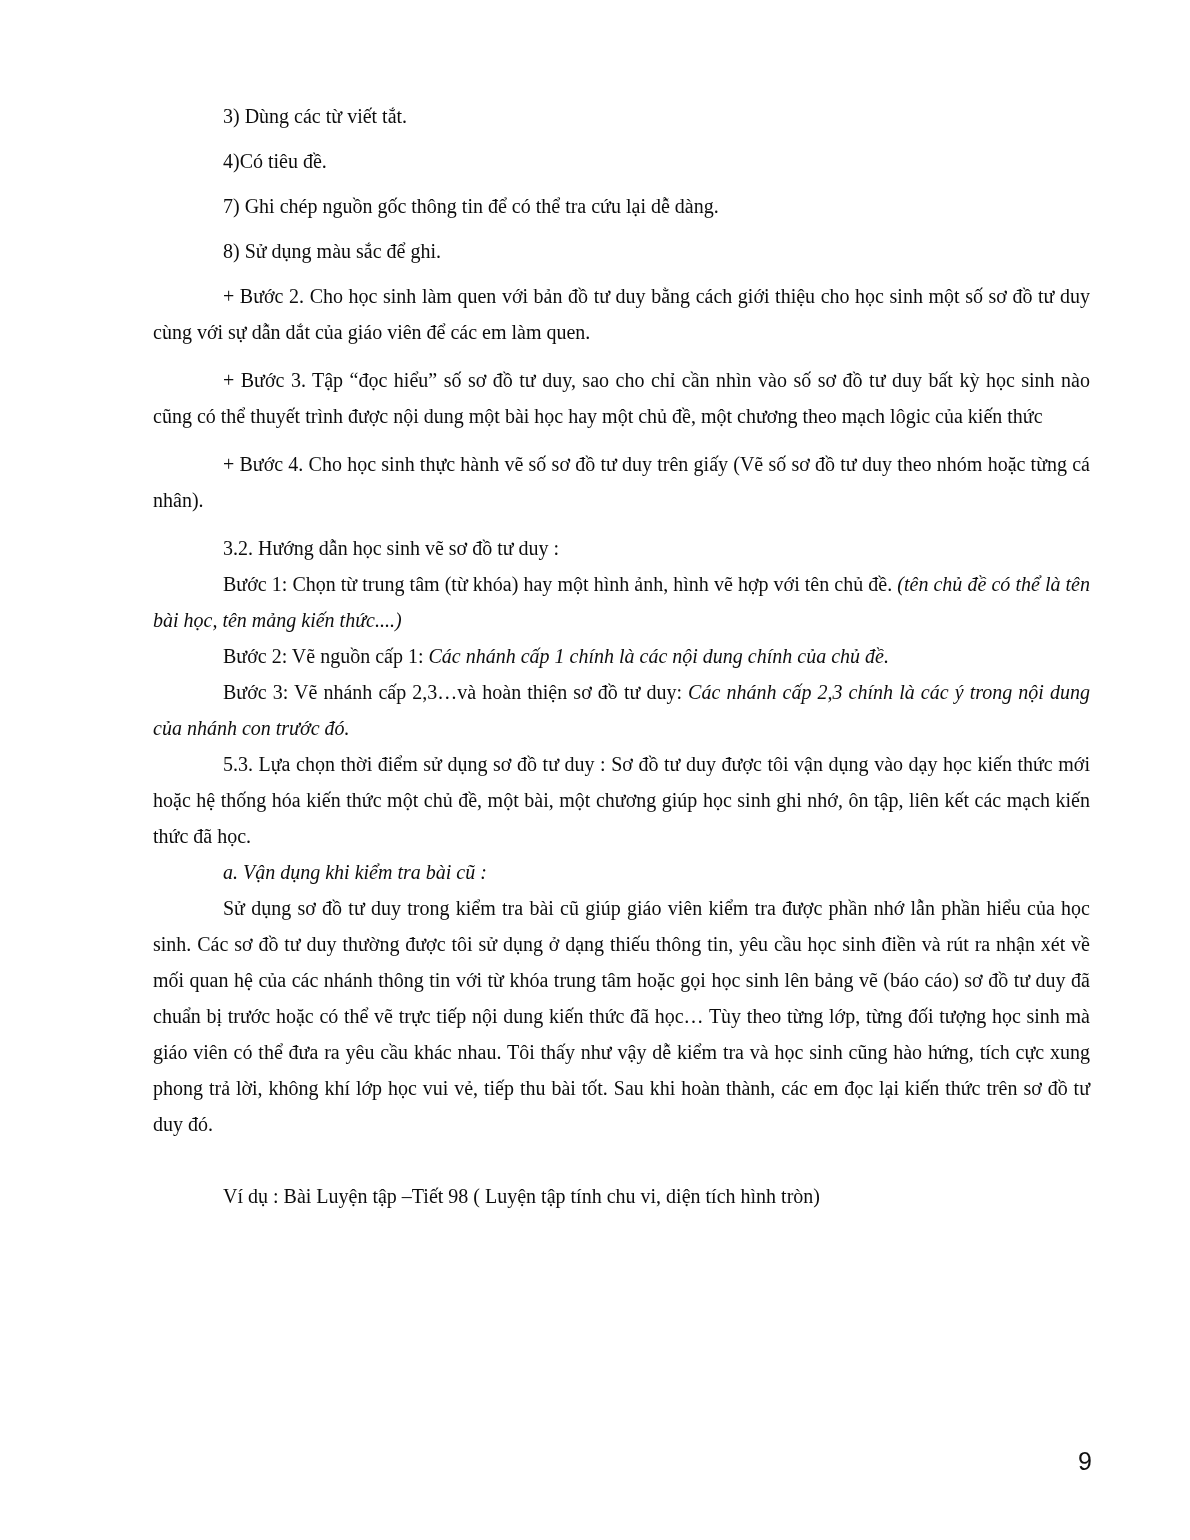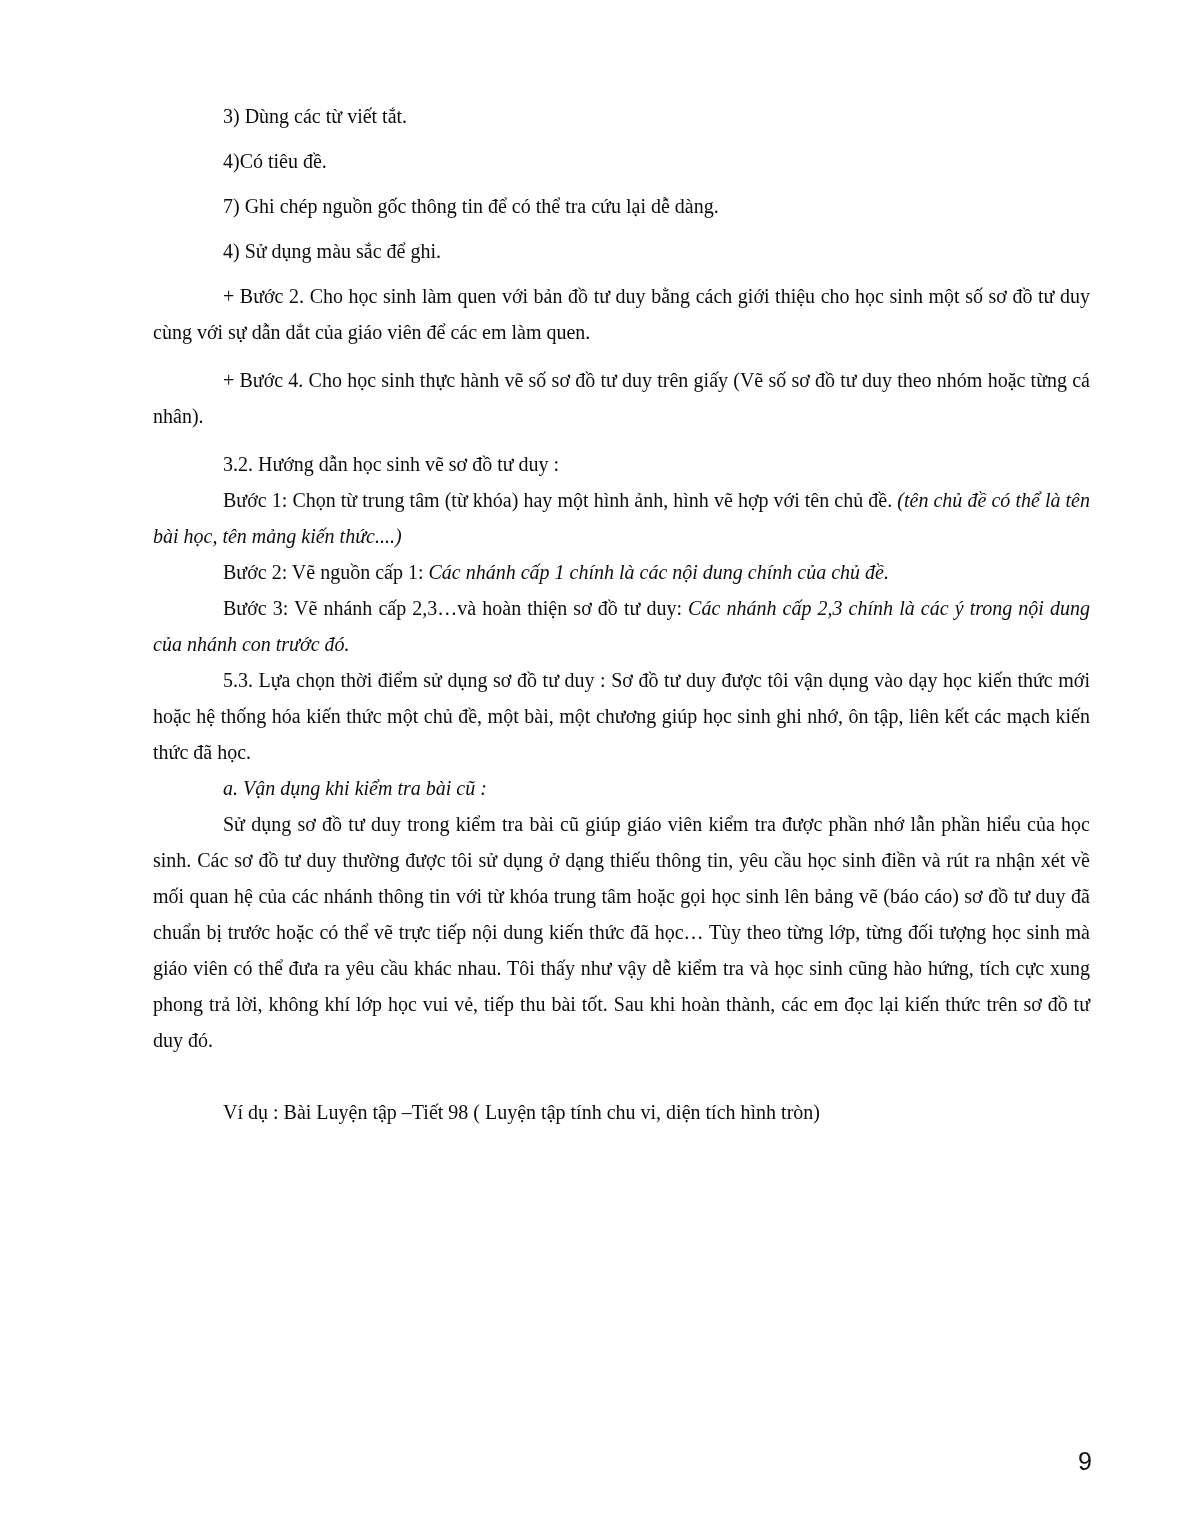"4) Sử dụng màu sắc" span { text: 4 -> 8 }
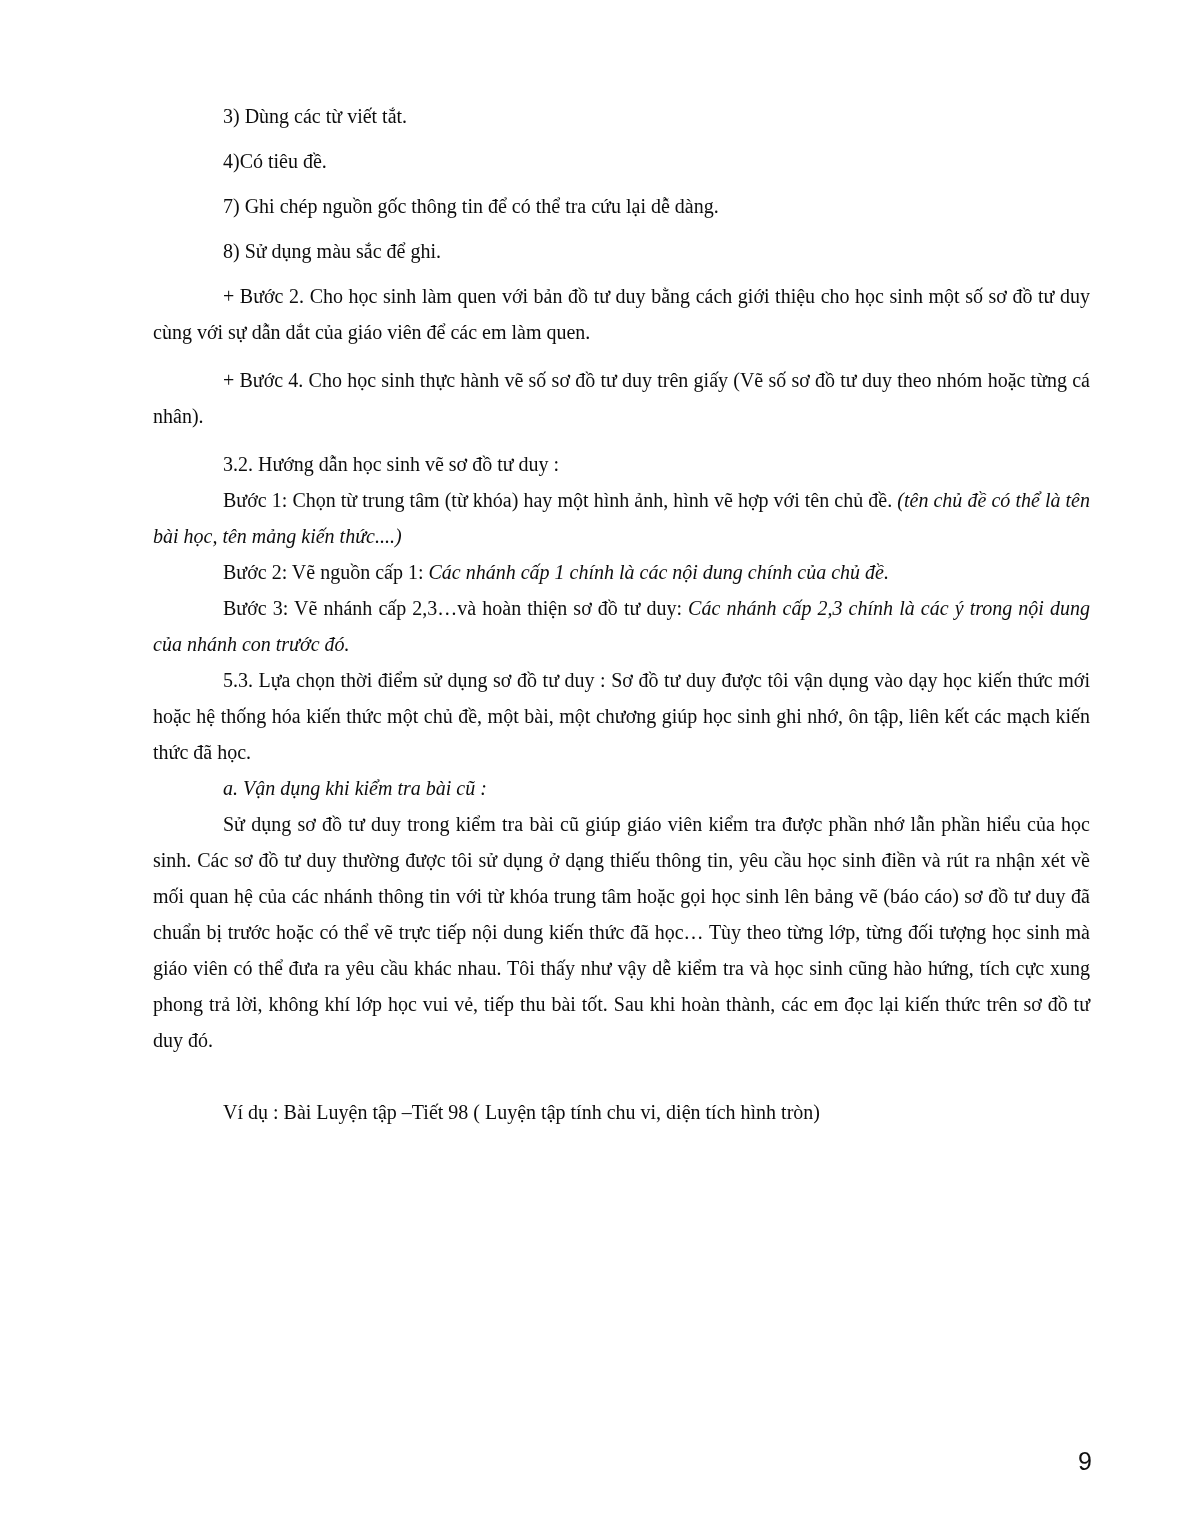"+ Bước 3. Tập “đọc" p.para { html: none -> <p><span>+ Bước 3. Tập “đọc hiểu” số sơ đồ tư duy, sao cho chỉ cần nhìn vào số sơ đồ tư duy bất kỳ học sinh nào cũng có thể thuyết trình được nội dung một bài học hay một chủ đề, một chương theo mạch lôgic của kiến thức</span></p> }
